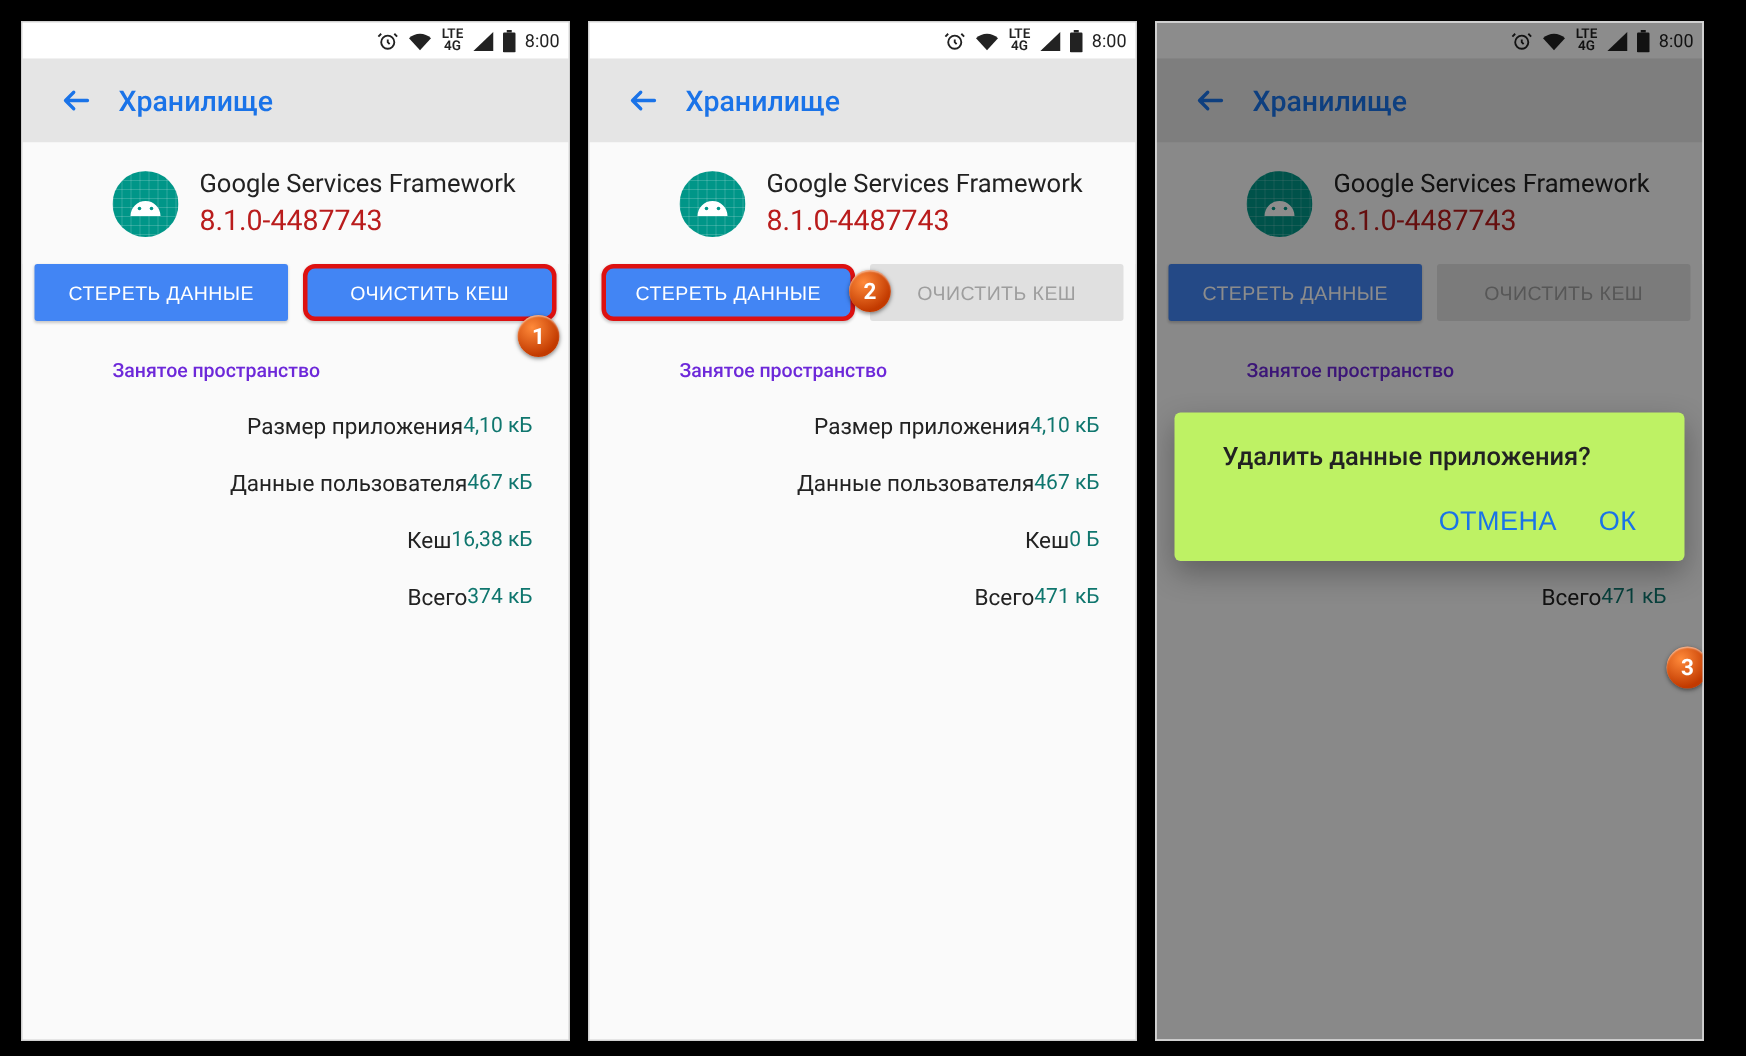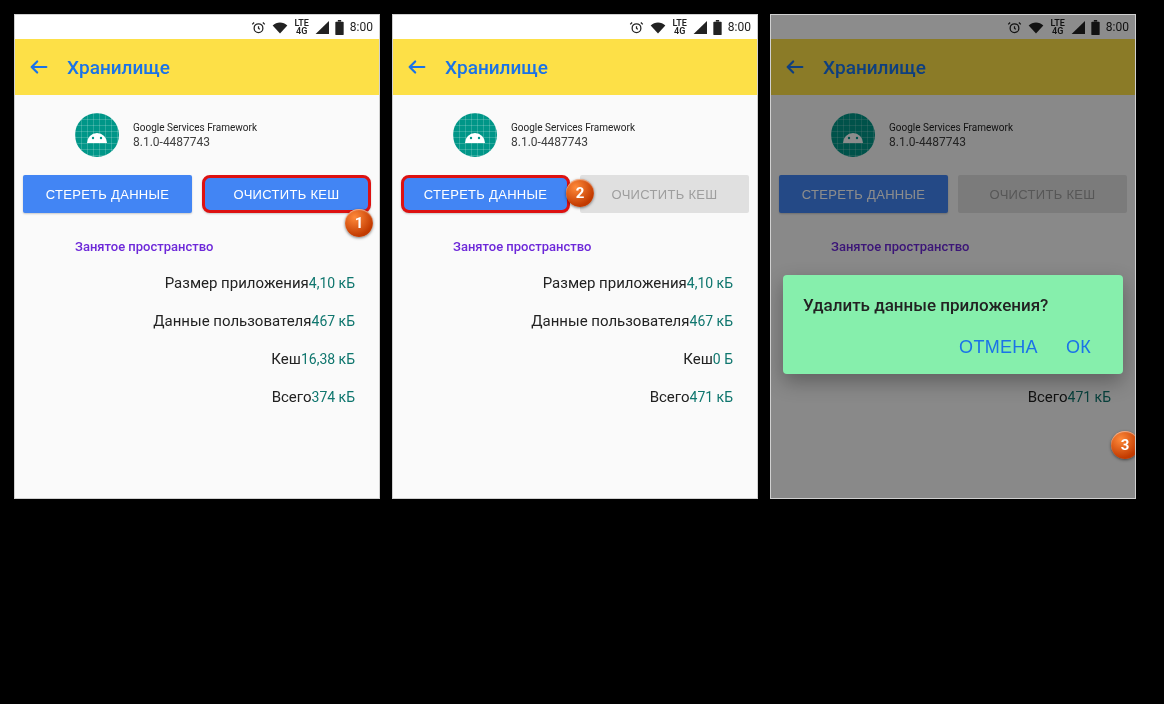"LTE" .phone { height: 485px -> 680px }
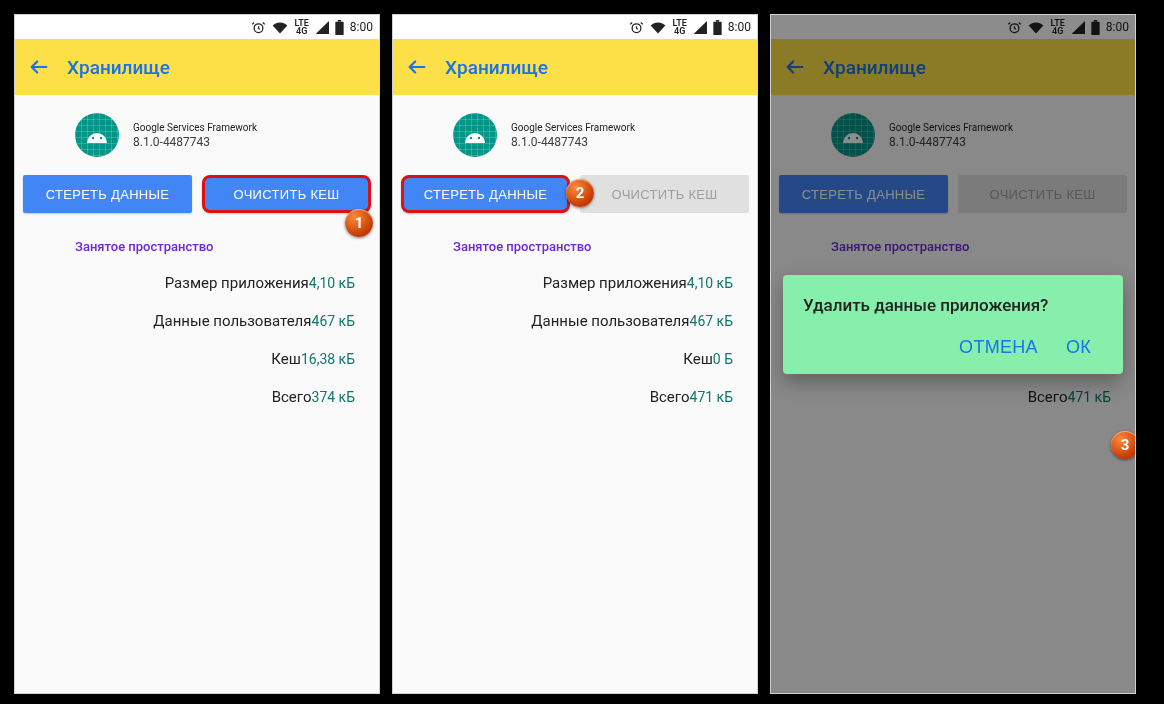"Хранилище" .appbar { background: #fde047 -> #e5e5e5; padding: 0 4px -> 0 16px }
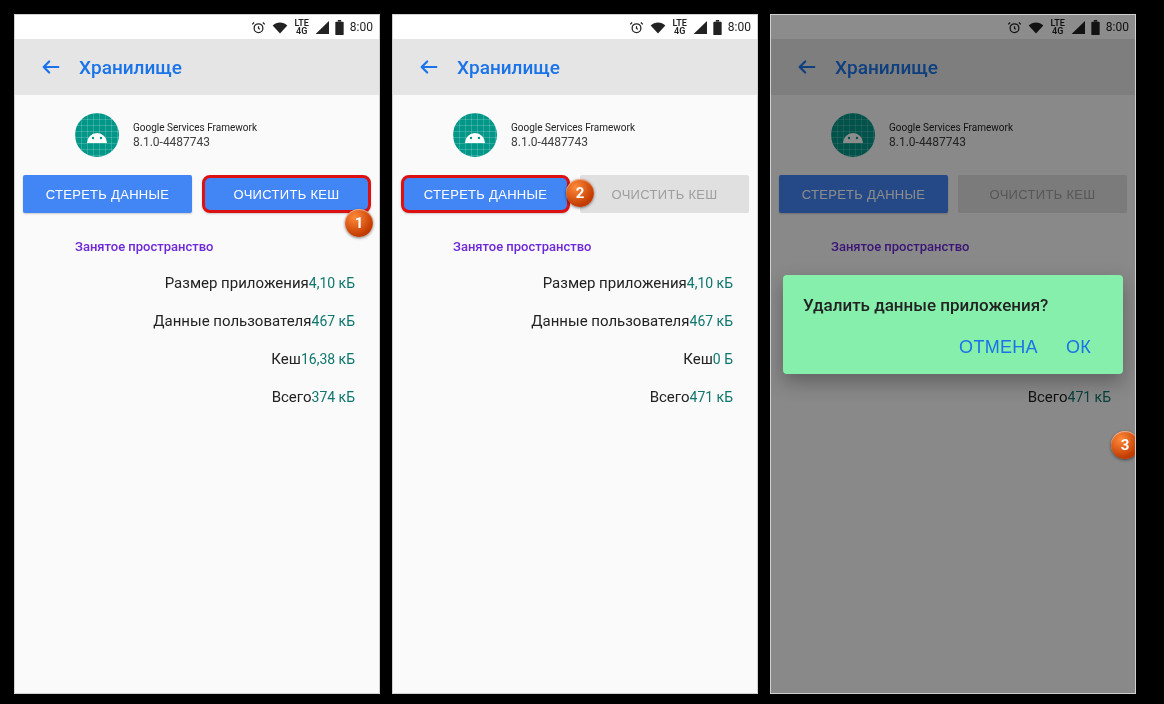"Google Services Framework" .appname { font-size: 10px -> 17px }
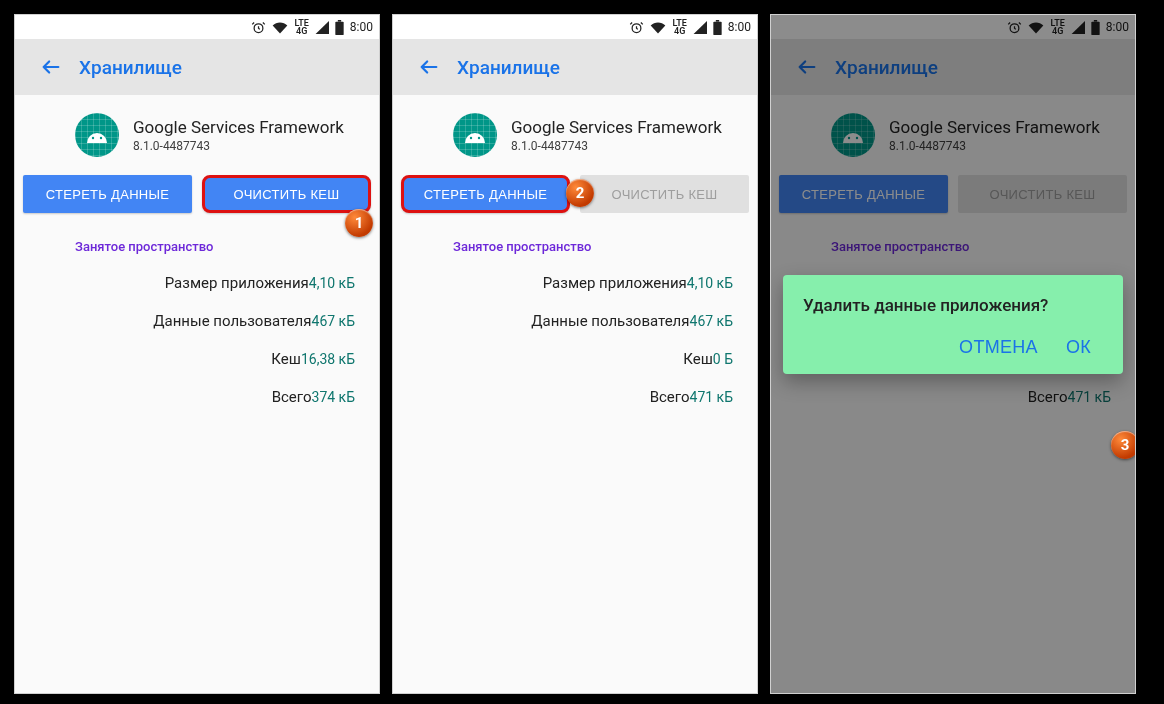"8.1.0-4487743" .appver { color: #404040 -> #b91c1c; font-size: 12px -> 19px }
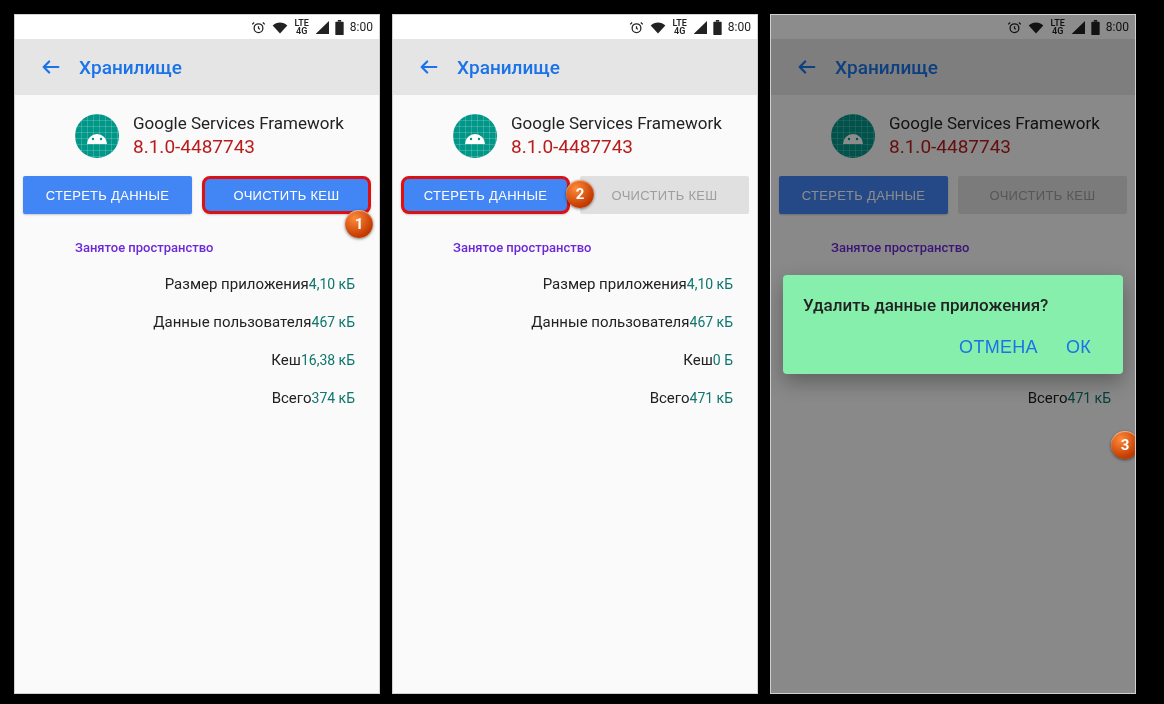"Удалить данные приложения?" .dialog { background: #86efac -> #bef264; padding: 20px 20px 8px 20px -> 20px 20px 8px 32px }
